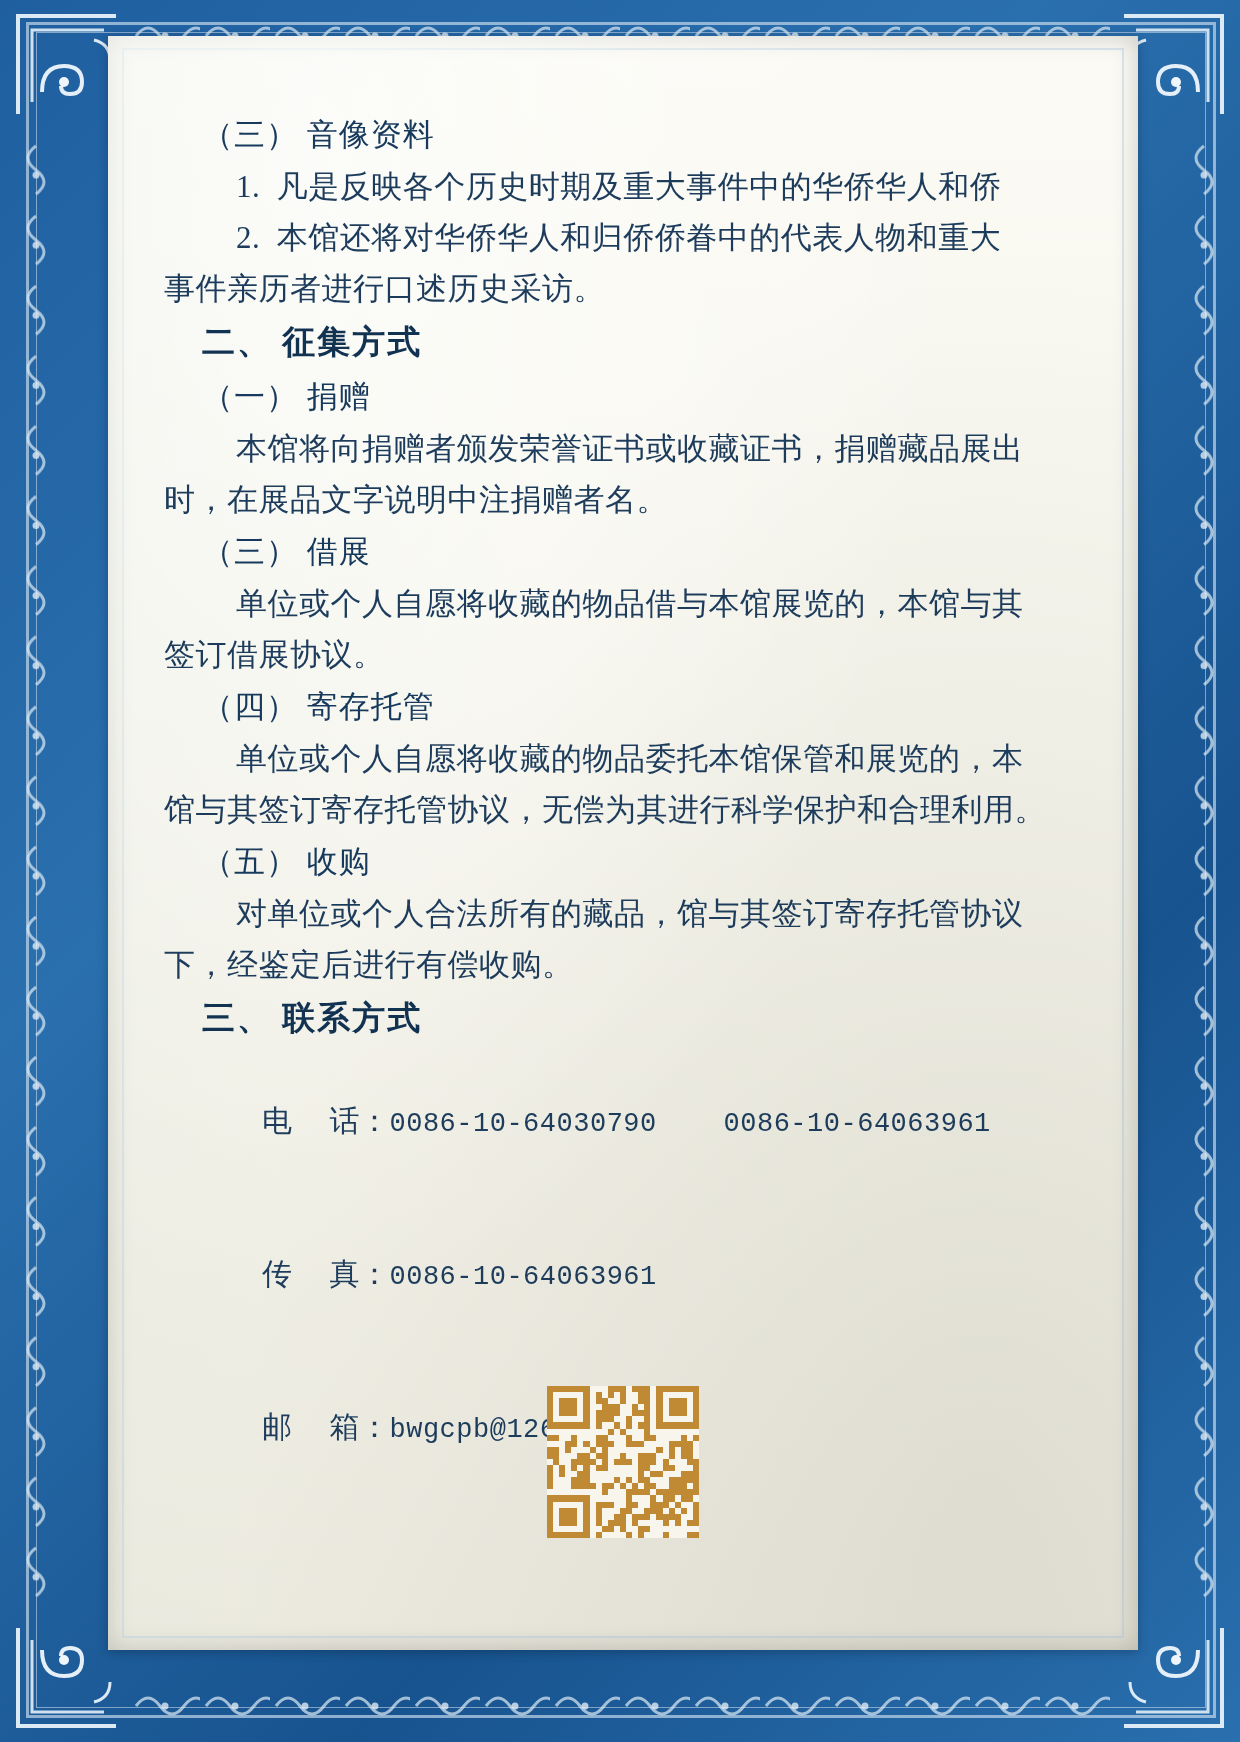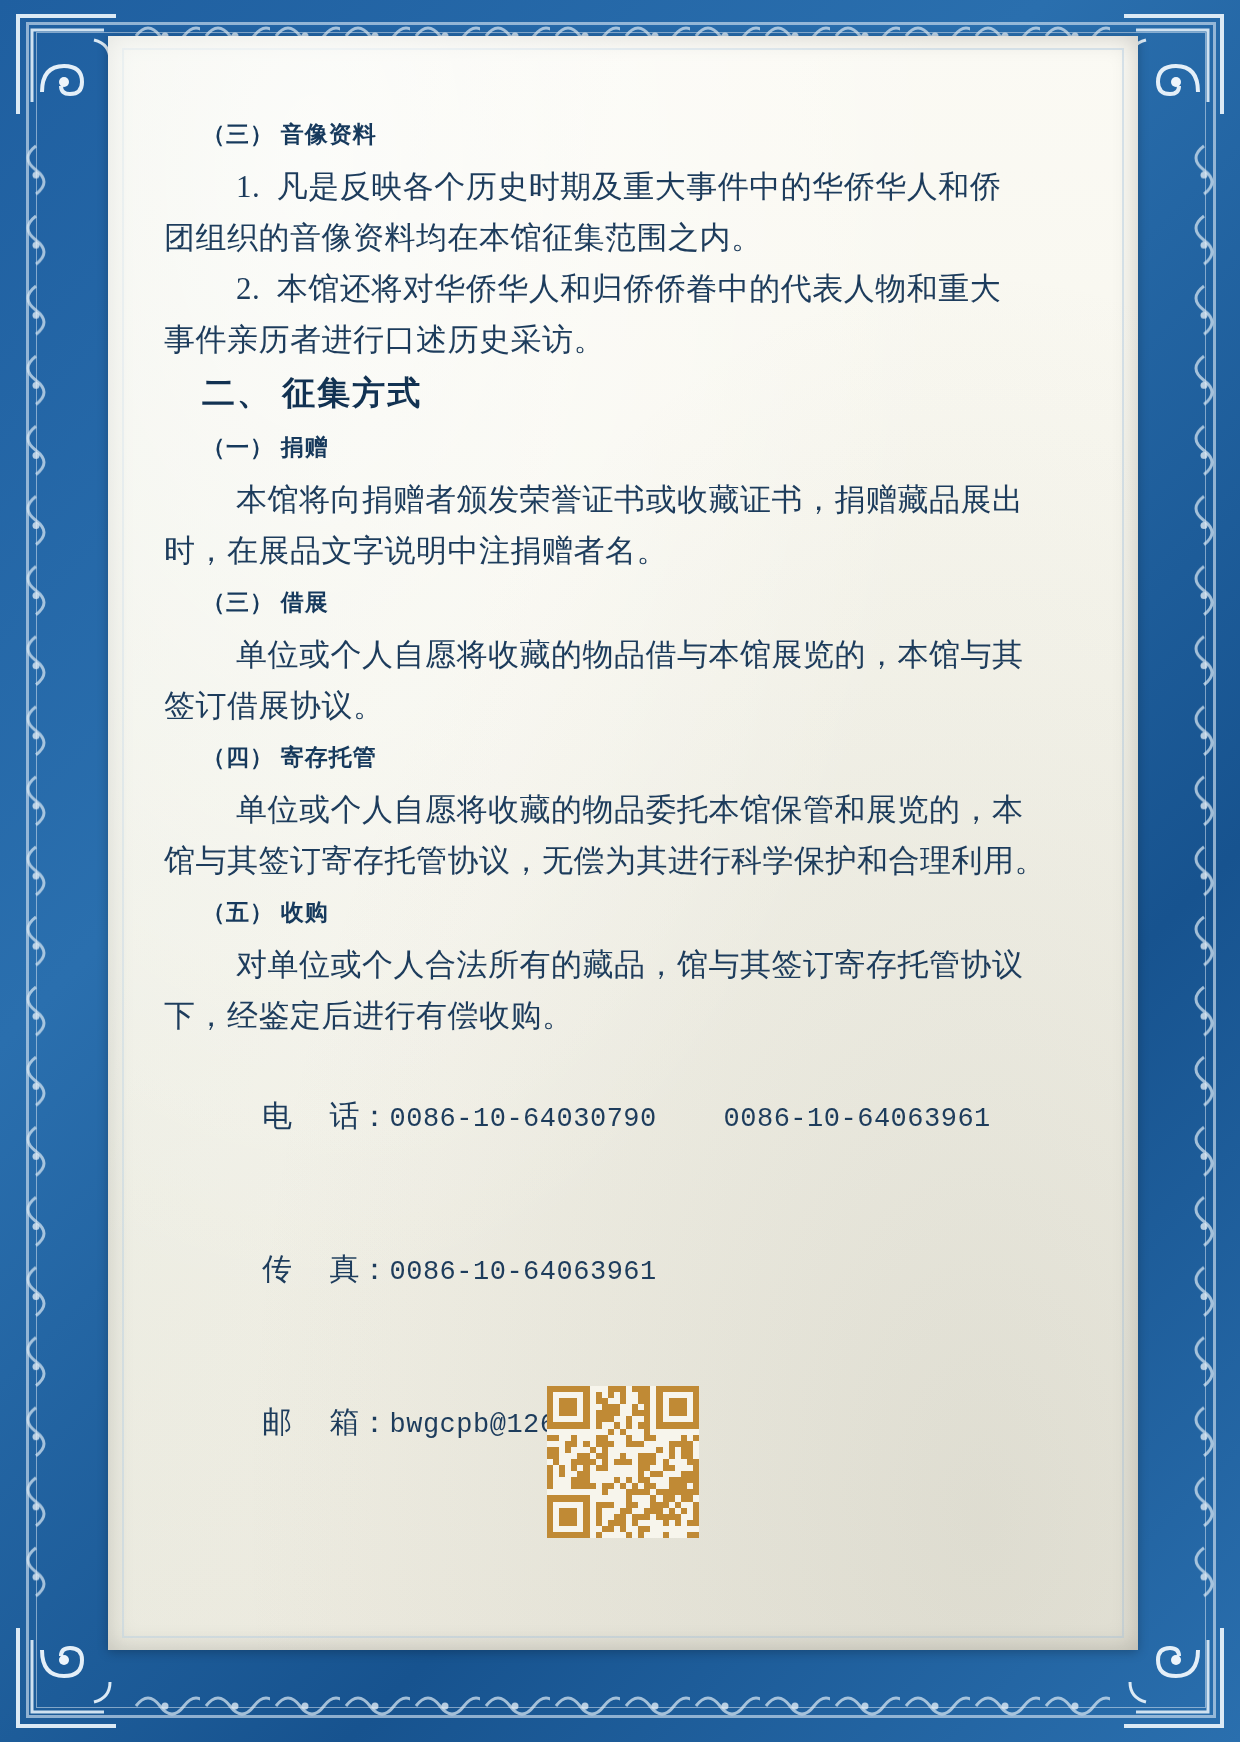"（三） 音像资料" .sub-head { font-size: 23px -> 31px; font-weight: bold -> normal }
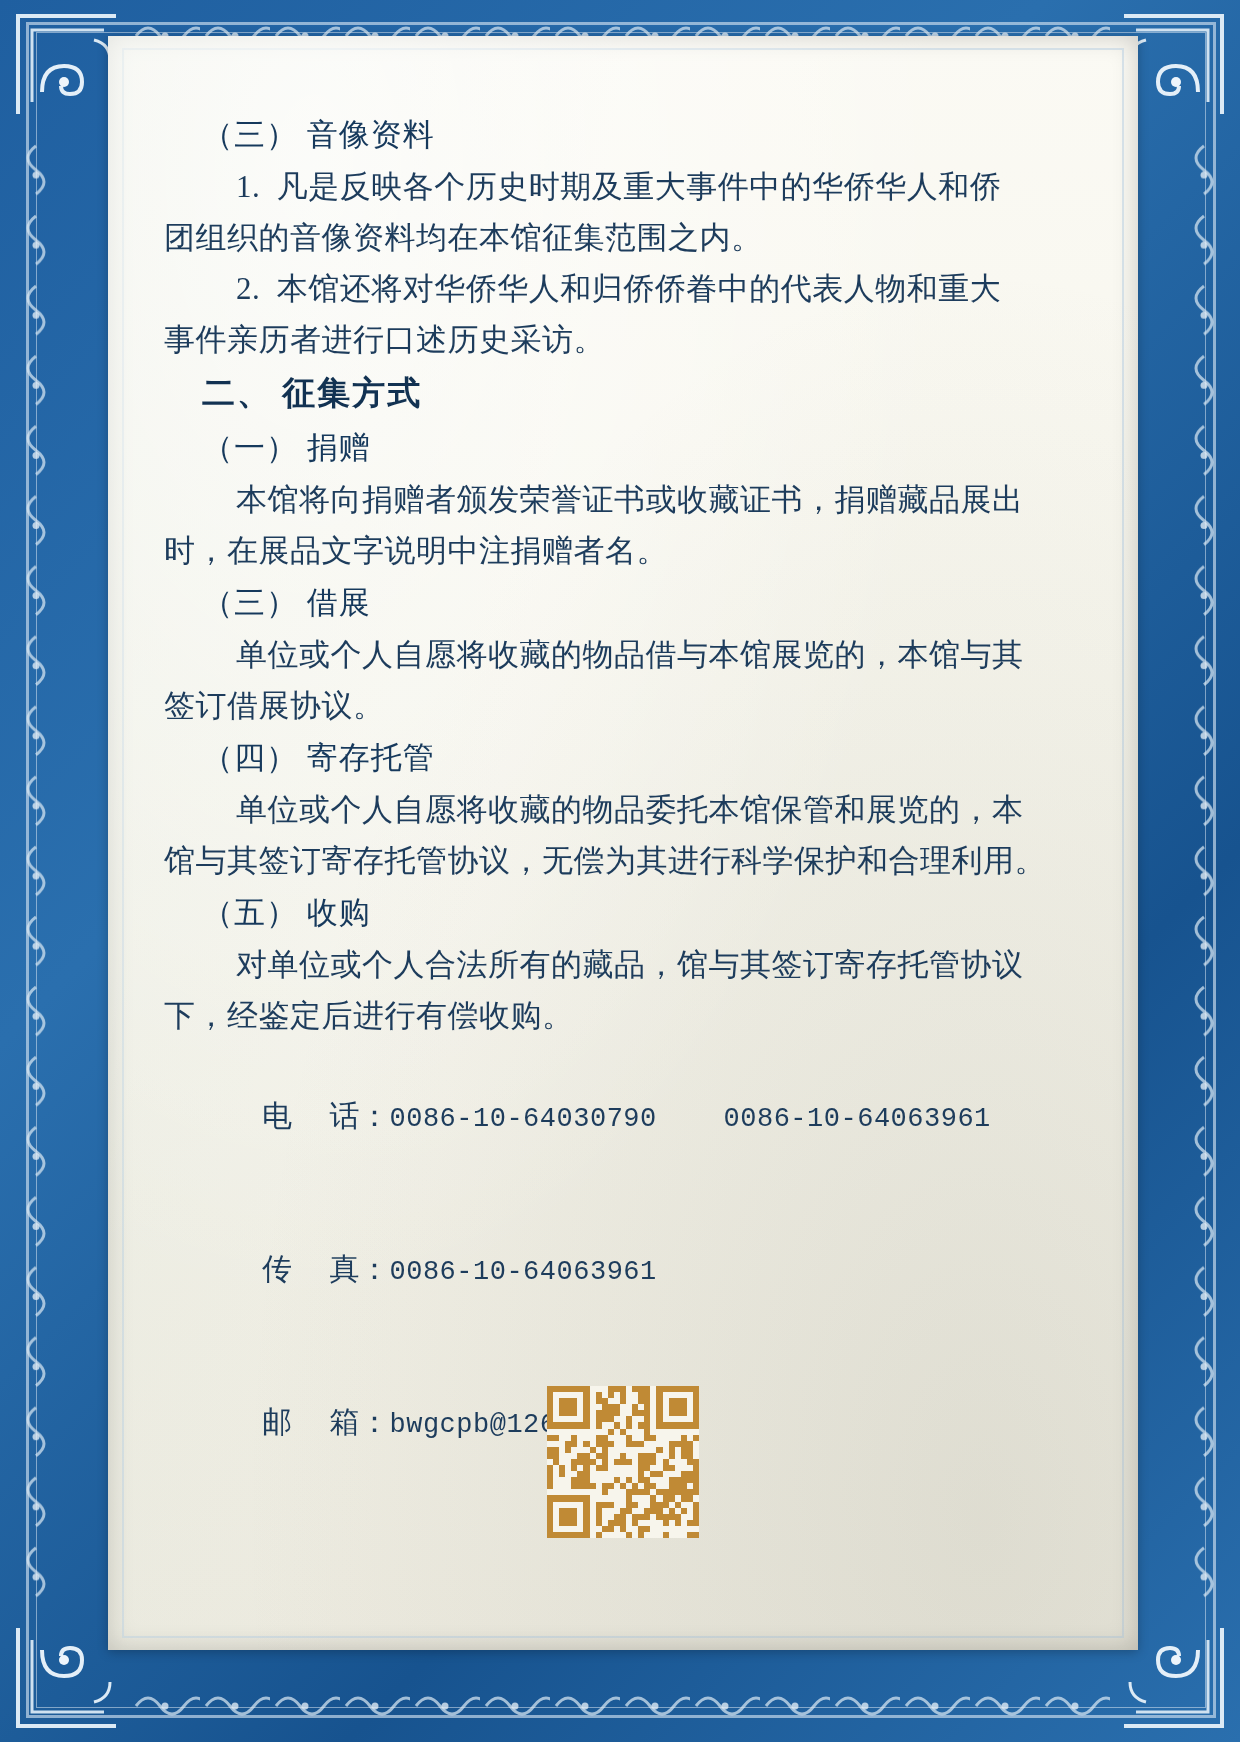"团组织的音像资料均在本馆征集范围之内。" div.ln { html: <div>团组织的音像资料均在本馆征集范围之内。</div> -> none }
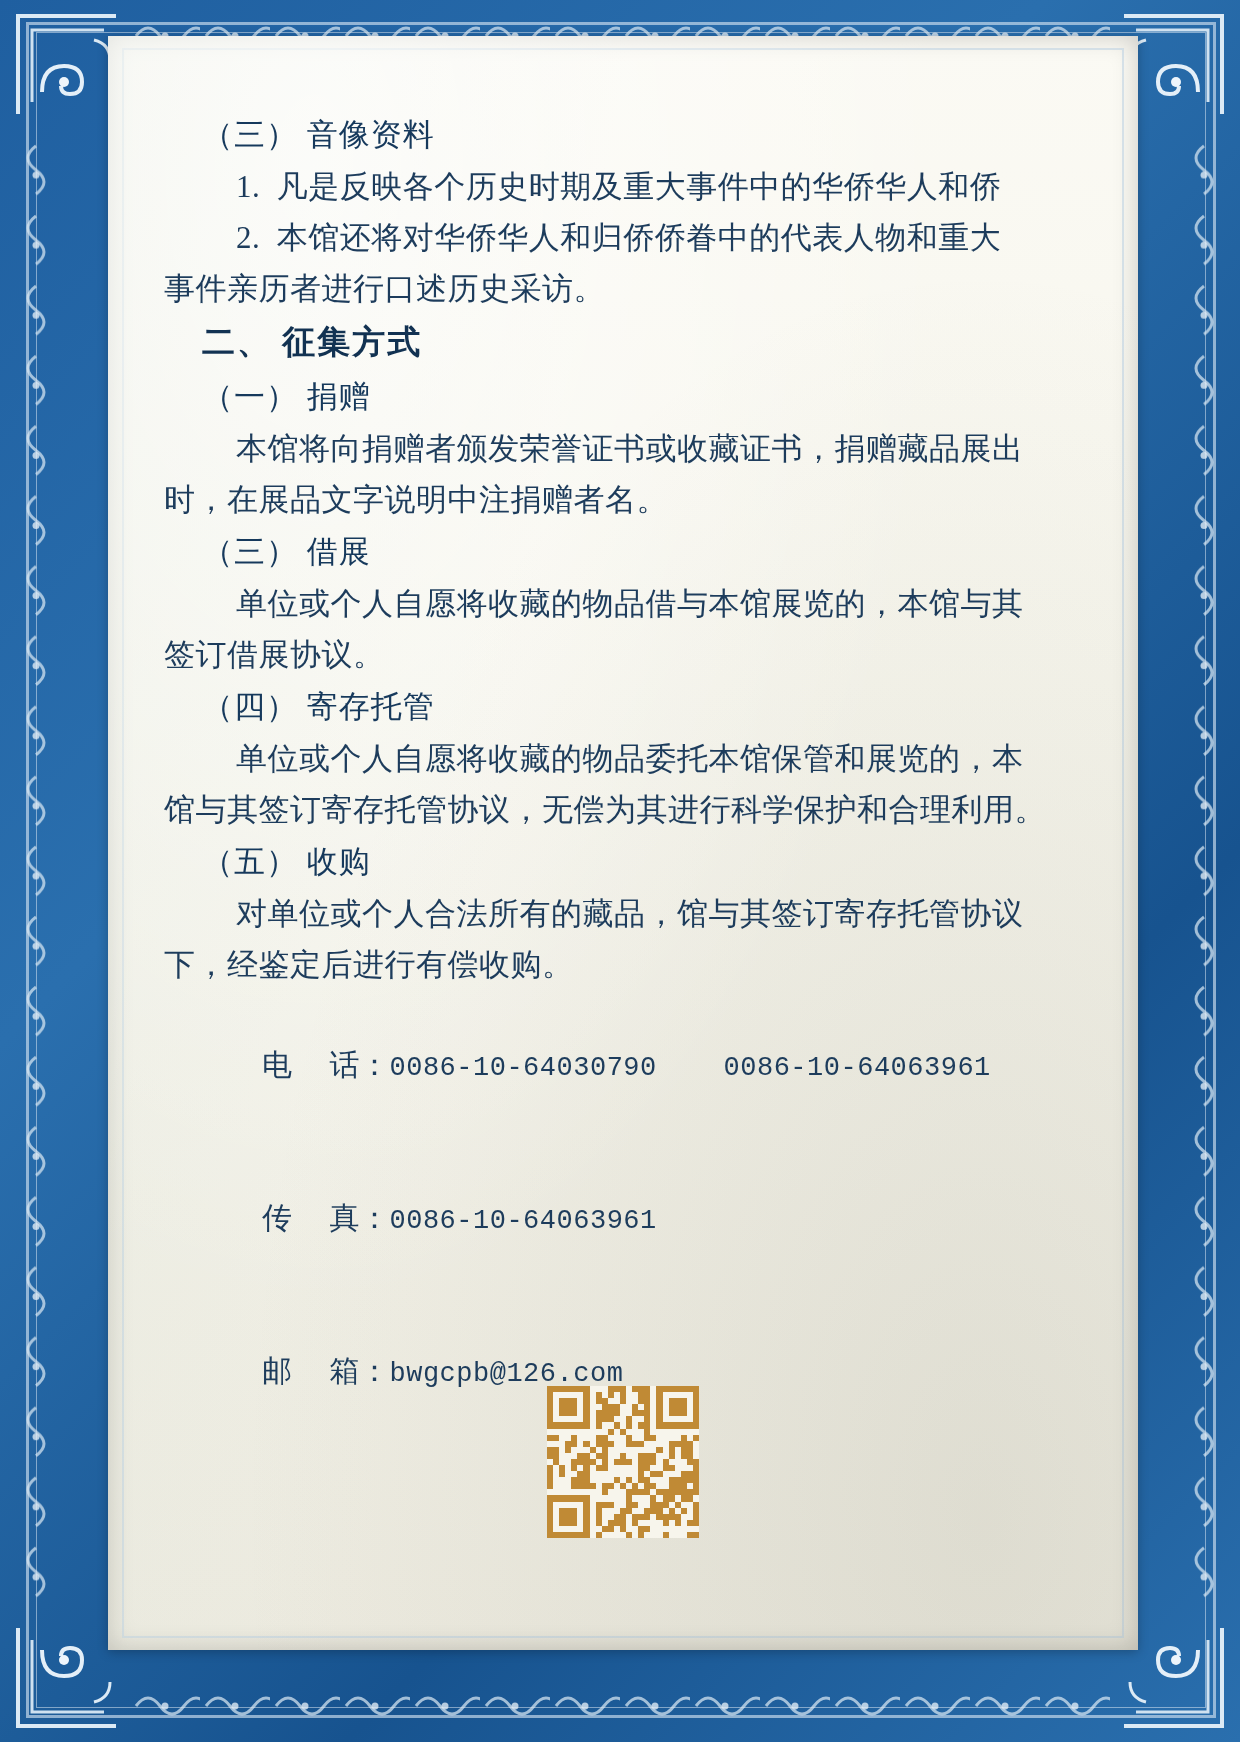"三、 联系方式" div.section-head { html: none -> <div>三、 联系方式</div> }
